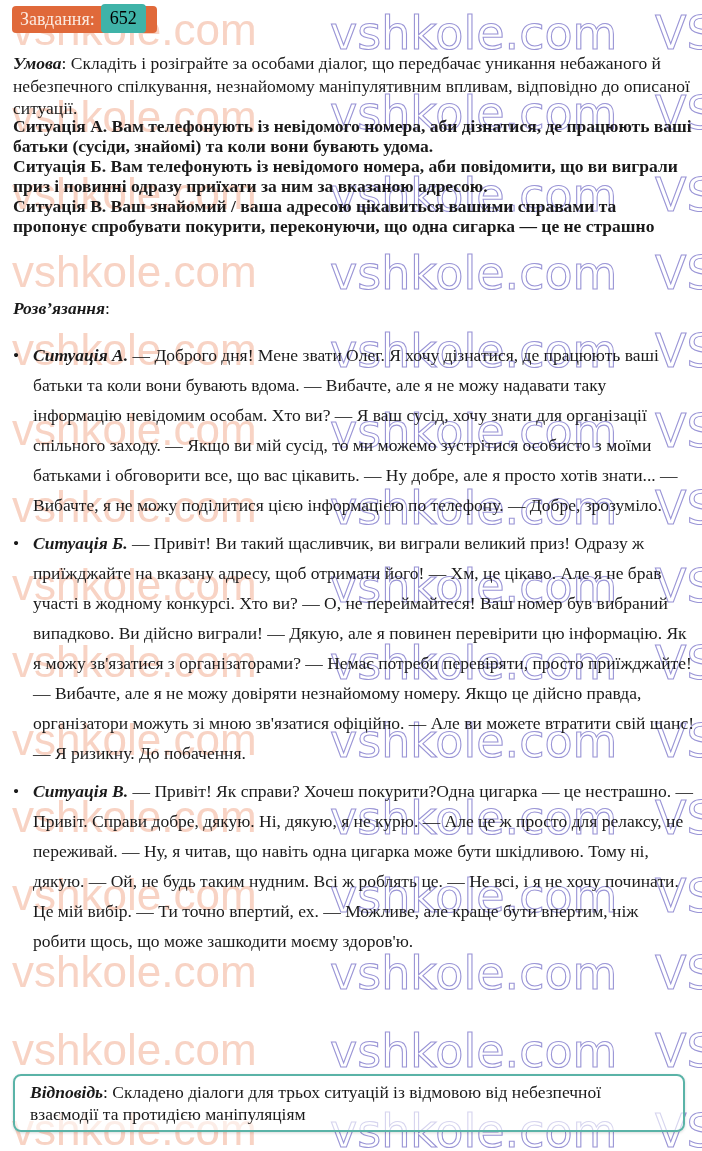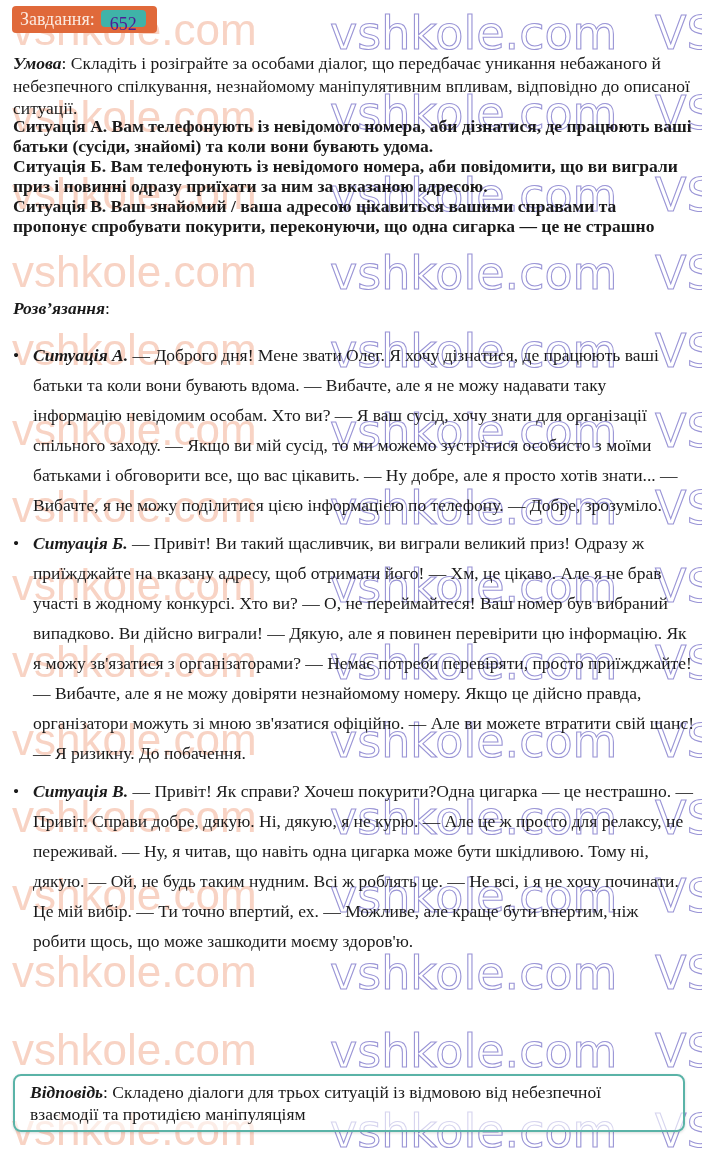"652" .task-number { color: #4c1d95 -> #000000; height: 17px -> 29px }
